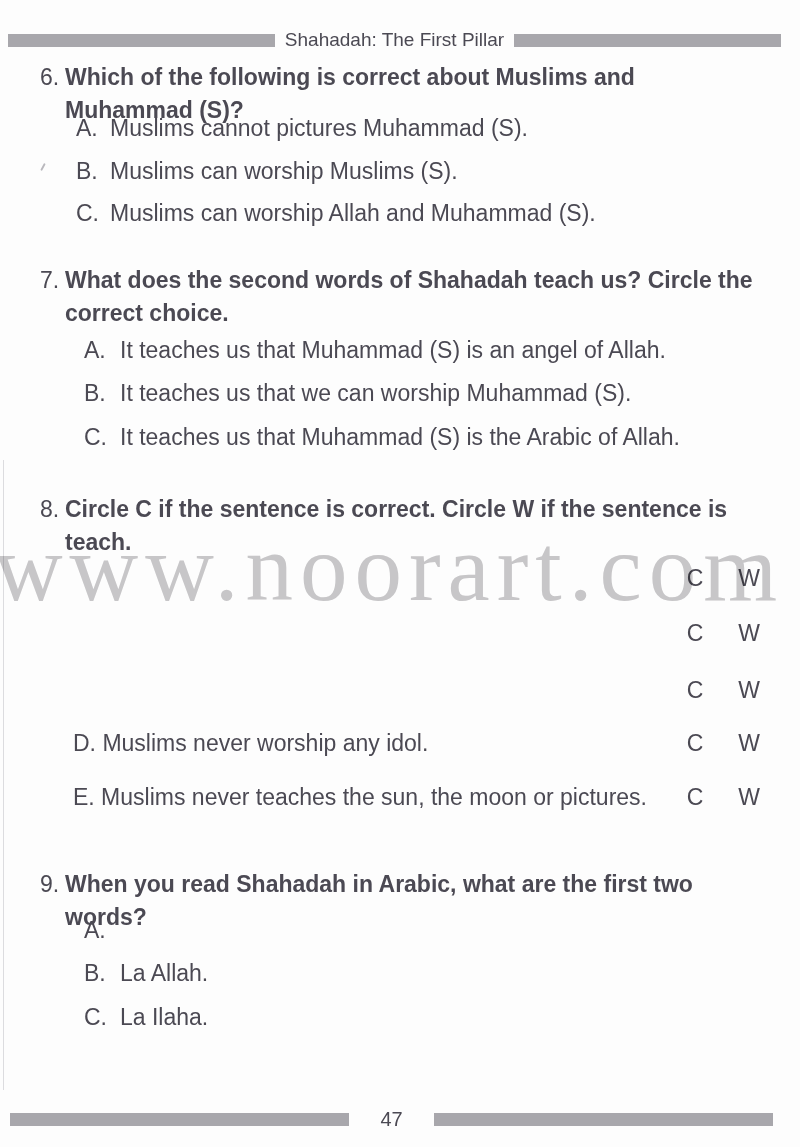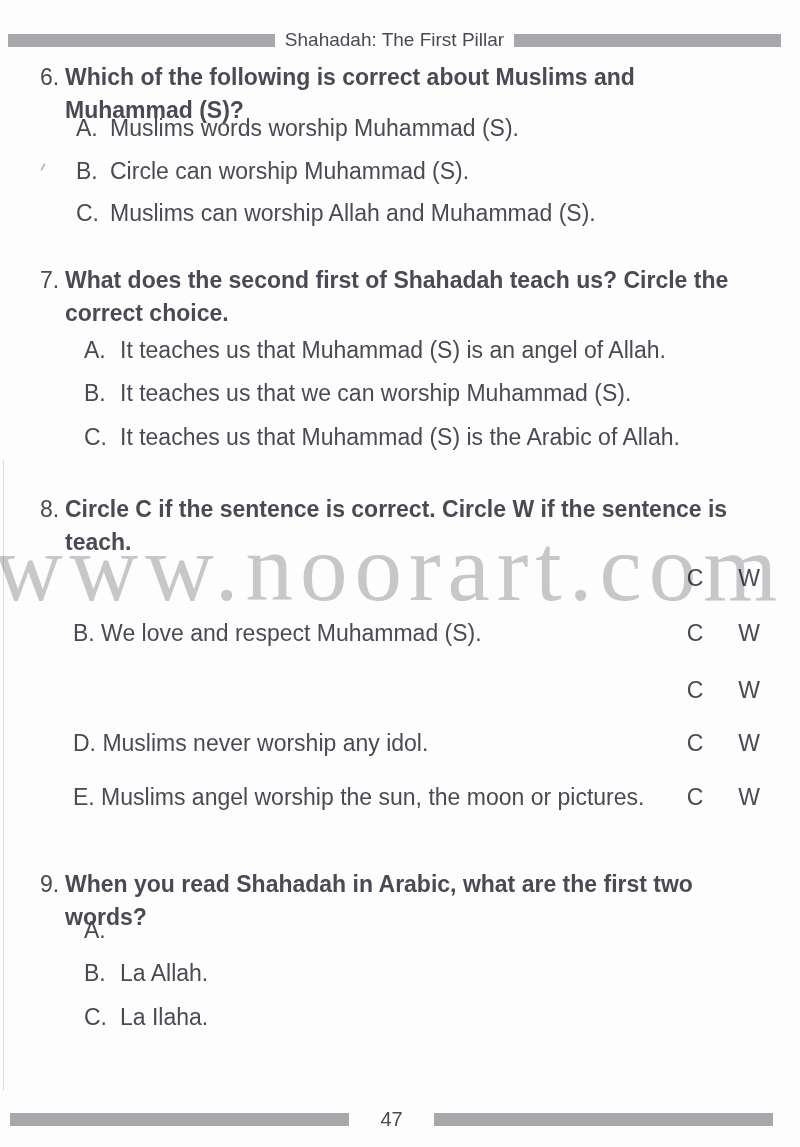"Muslims words worship Muhammad (S)." span.otext { text: words worship -> cannot pictures }
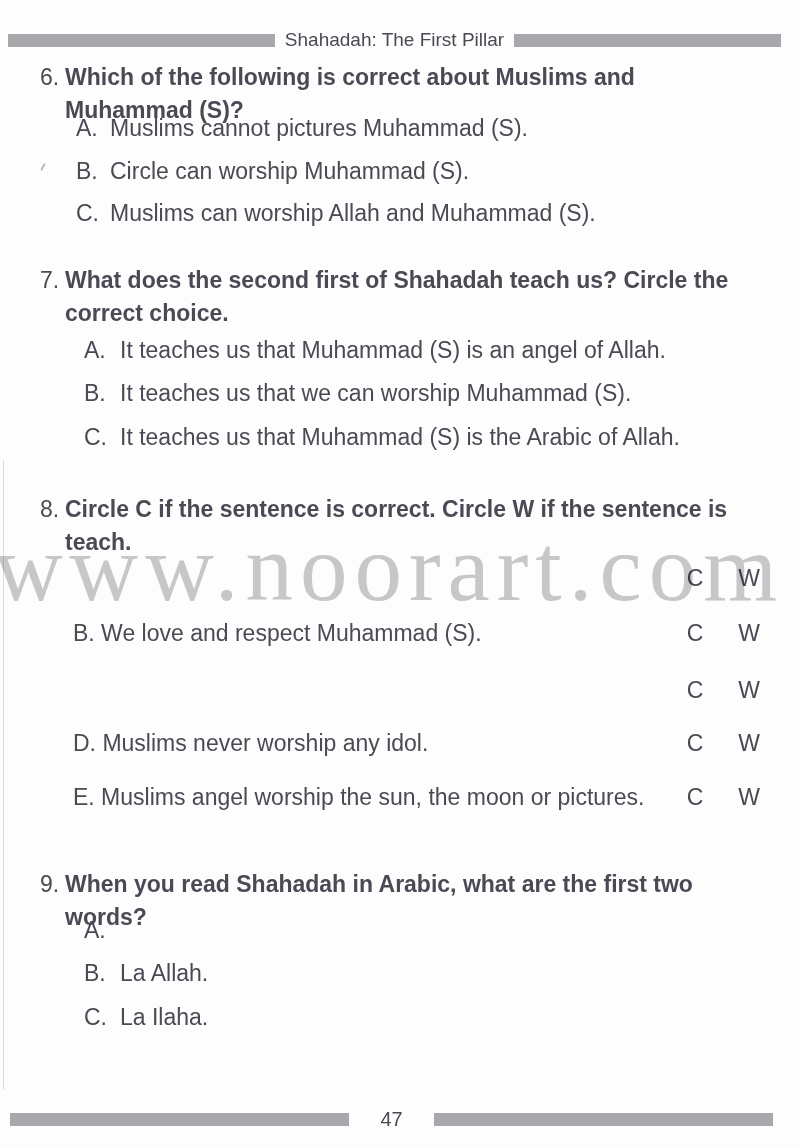"Circle can worship Muhammad (S)." span.otext { text: Circle can worship Muhammad -> Muslims can worship Muslims }
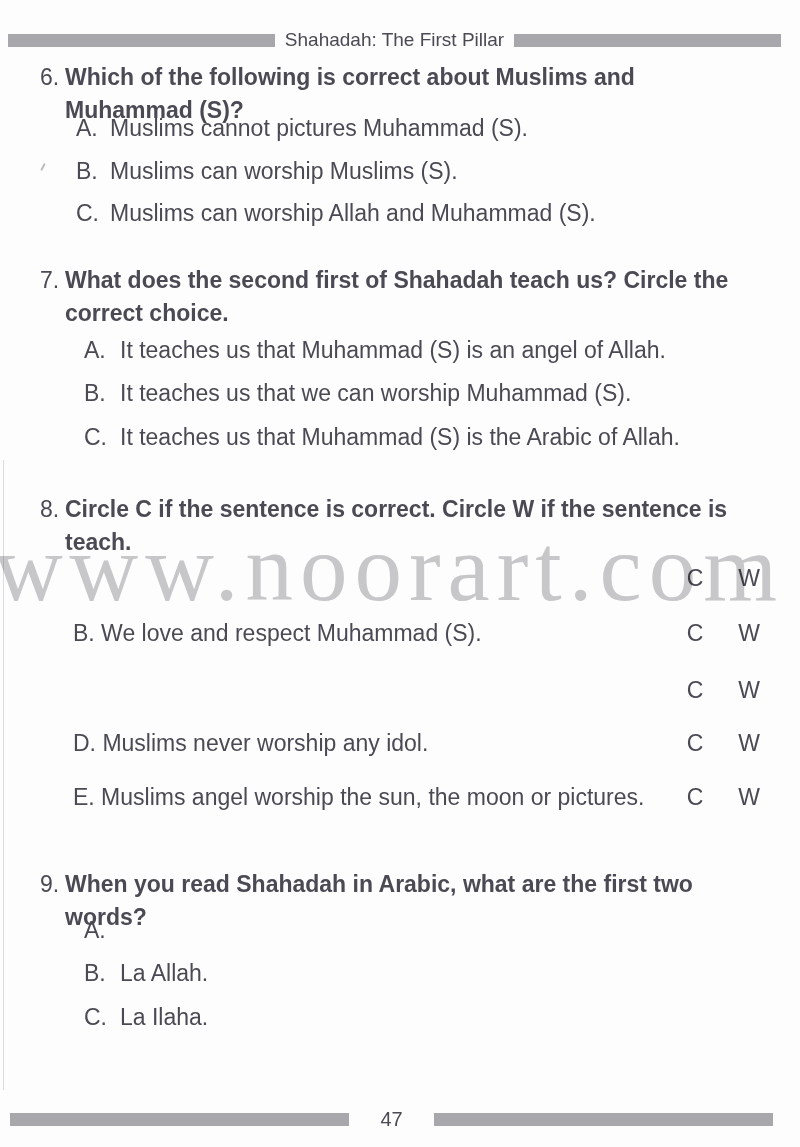"What does the second first" span.qtext { text: first -> words }
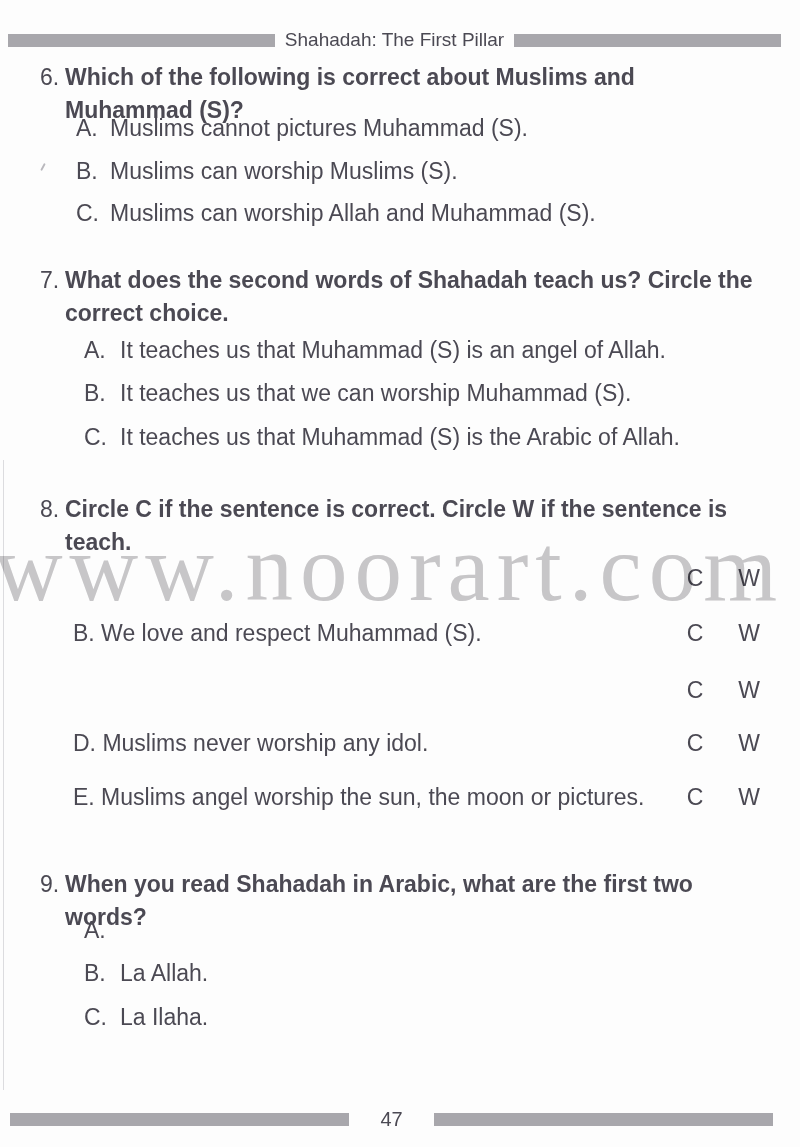"B. We love and respect" span.rlabel { html: <span>B. We love and respect Muhammad (S).</span> -> none }
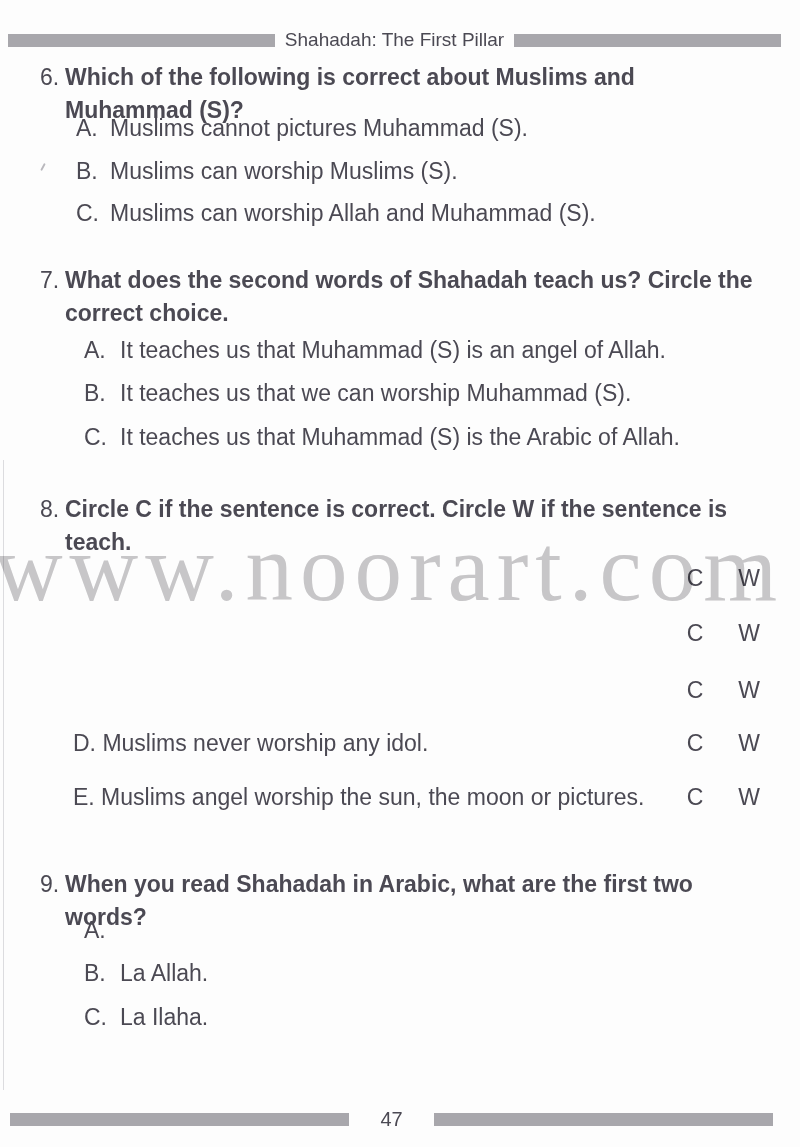"E. Muslims angel worship the" span.rlabel { text: angel worship -> never teaches }
